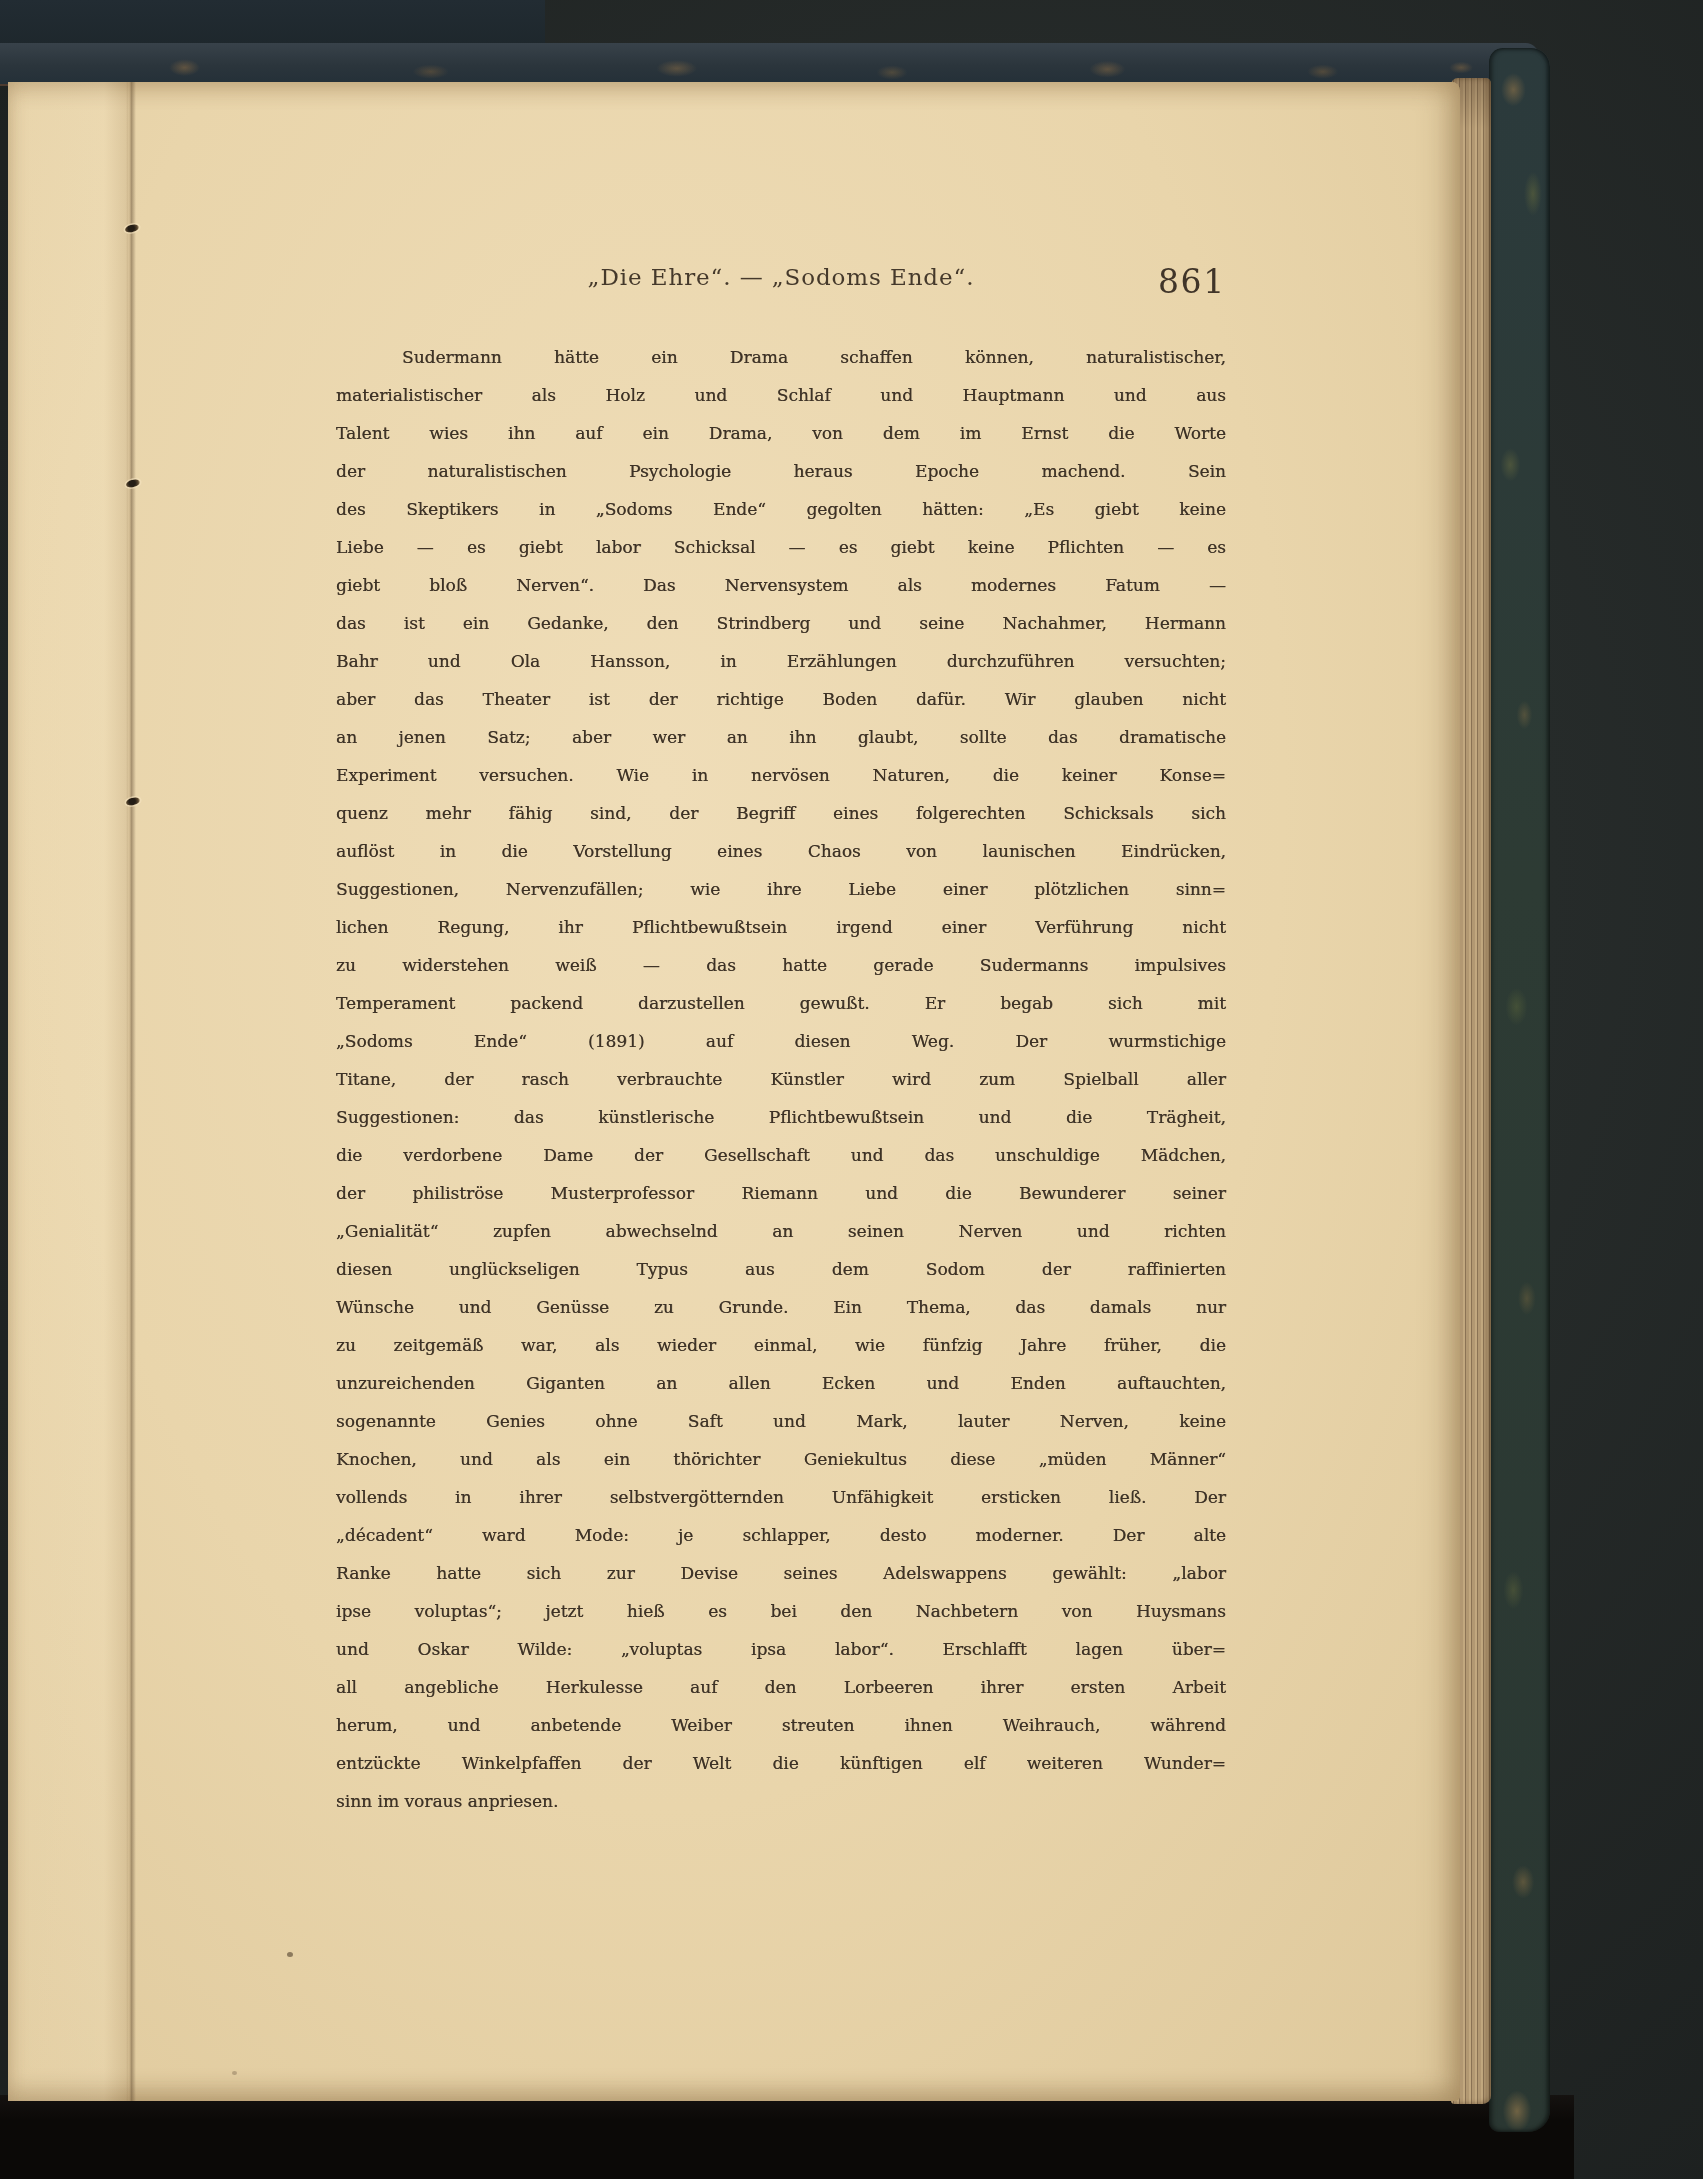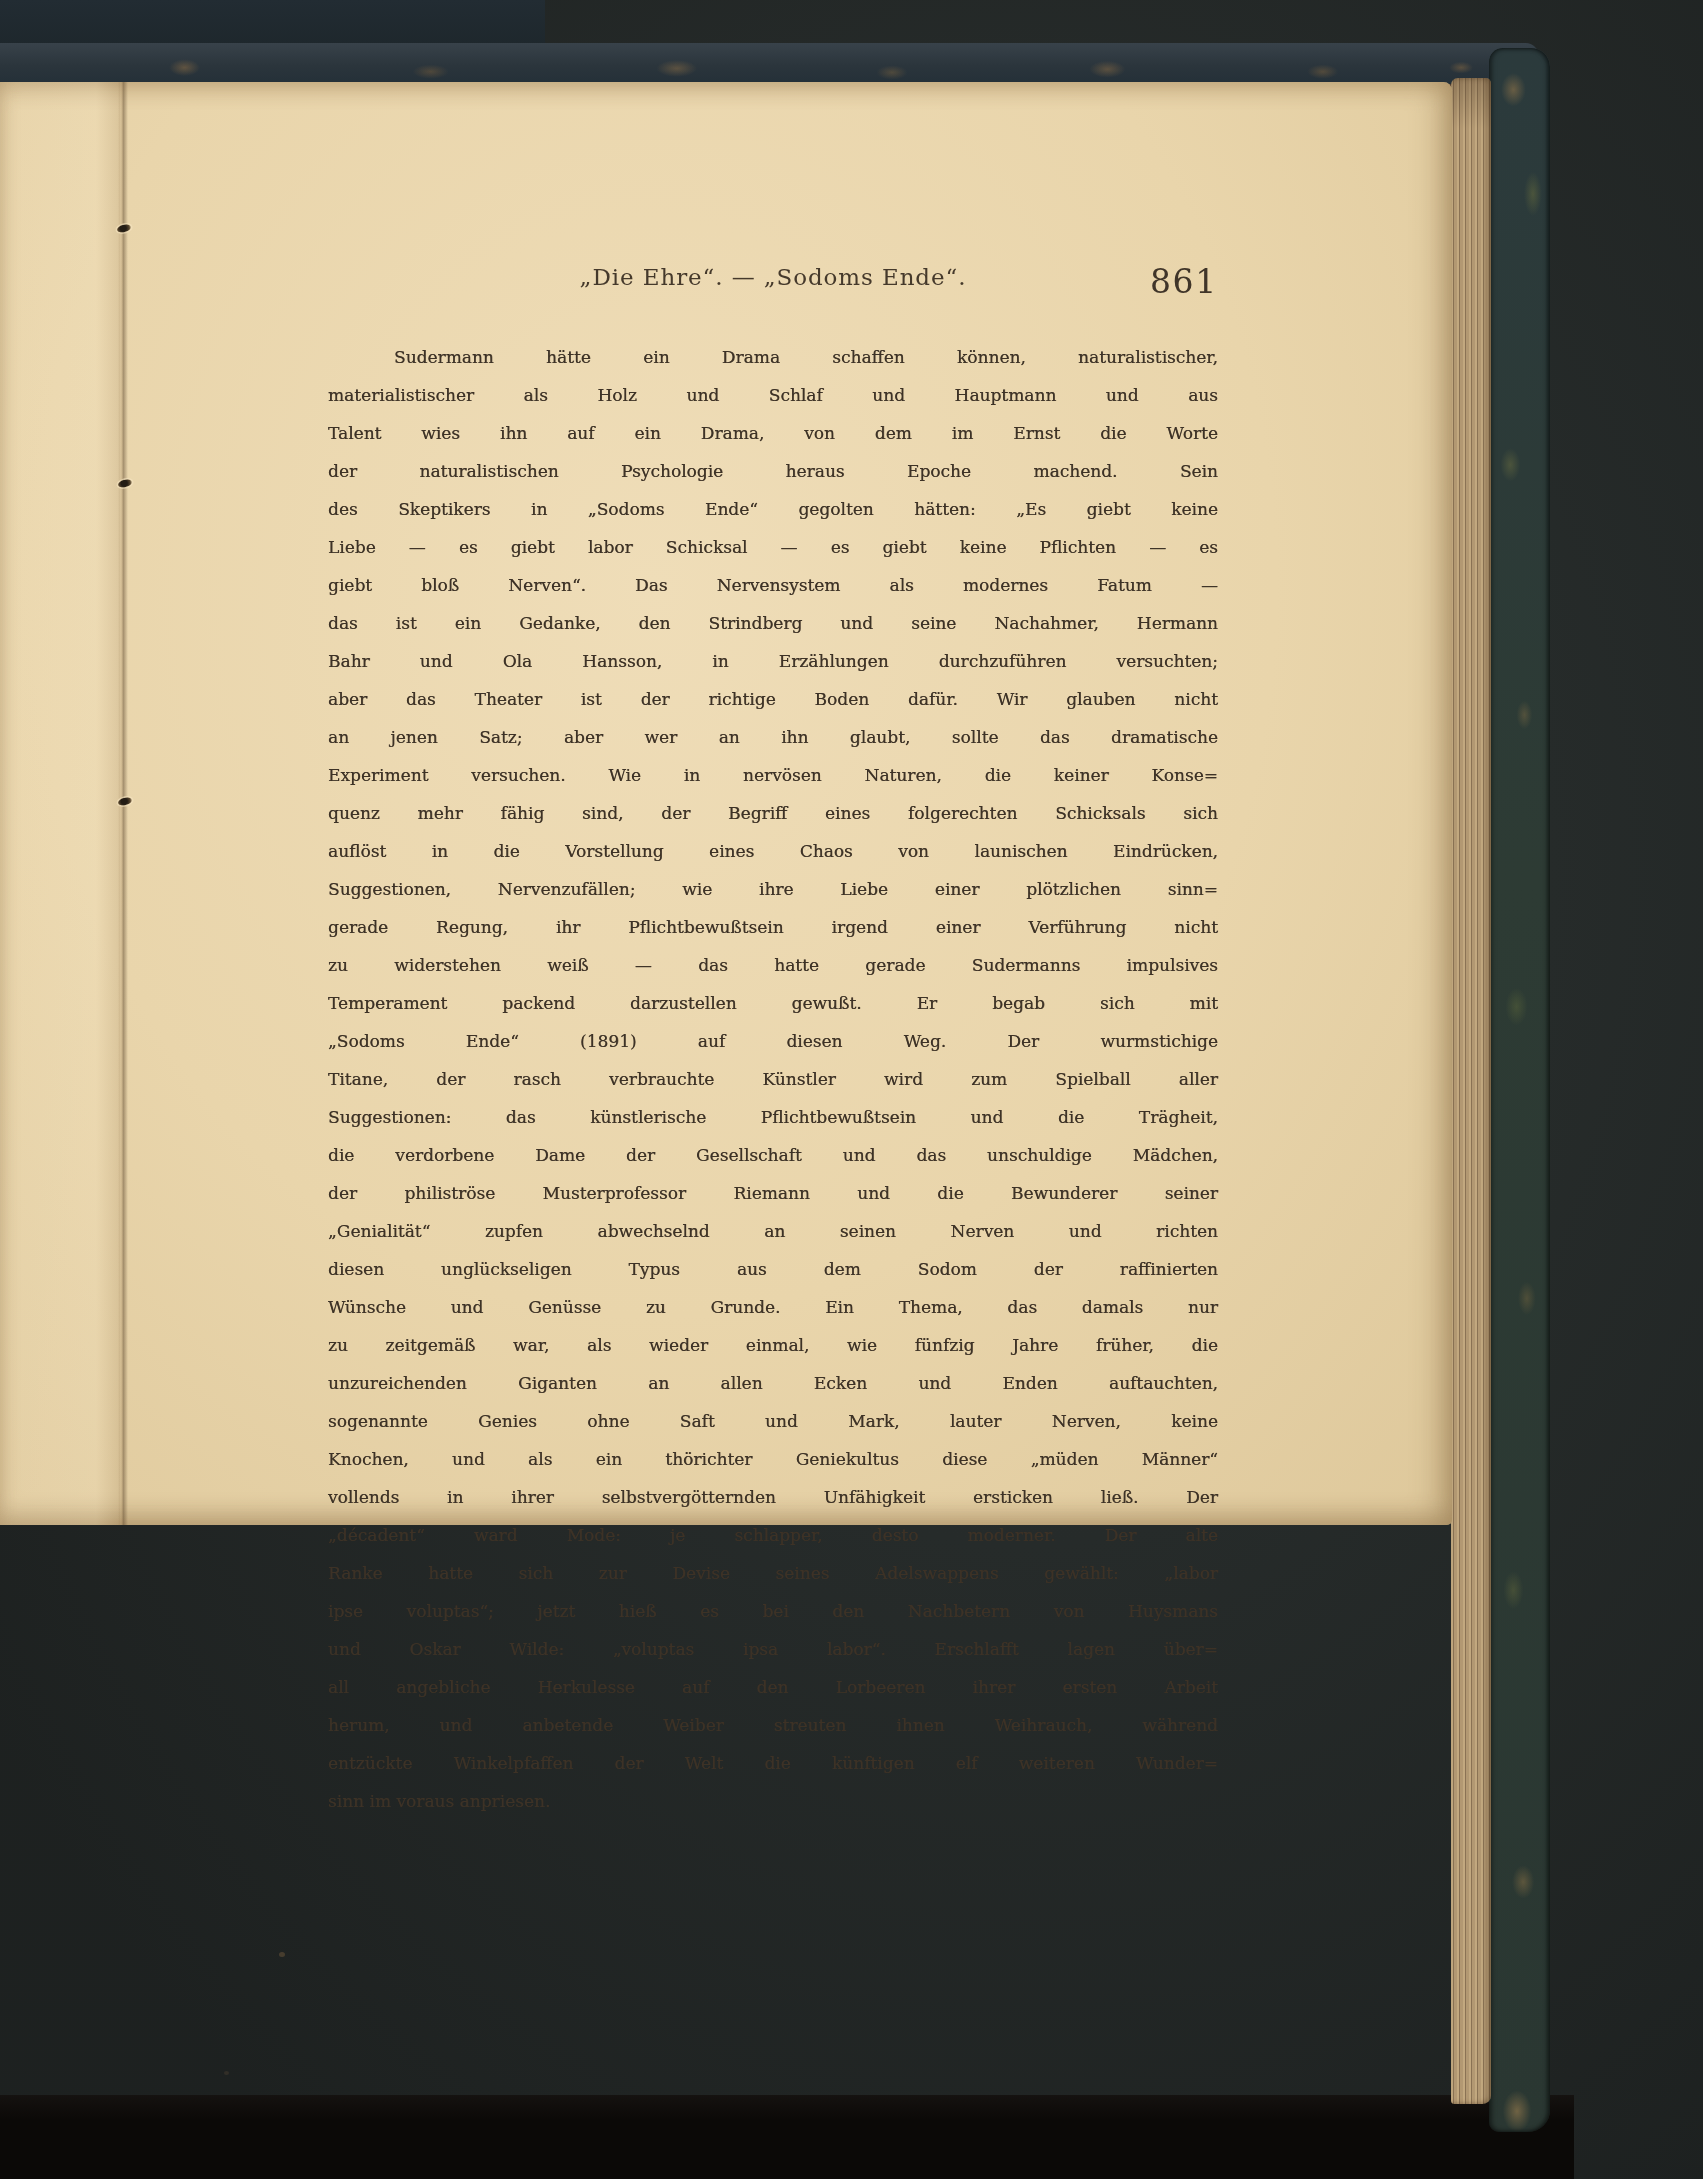"„Die Ehre“. — „Sodoms Ende“." .page { height: 1443px -> 2019px; left: 0 -> 8px }
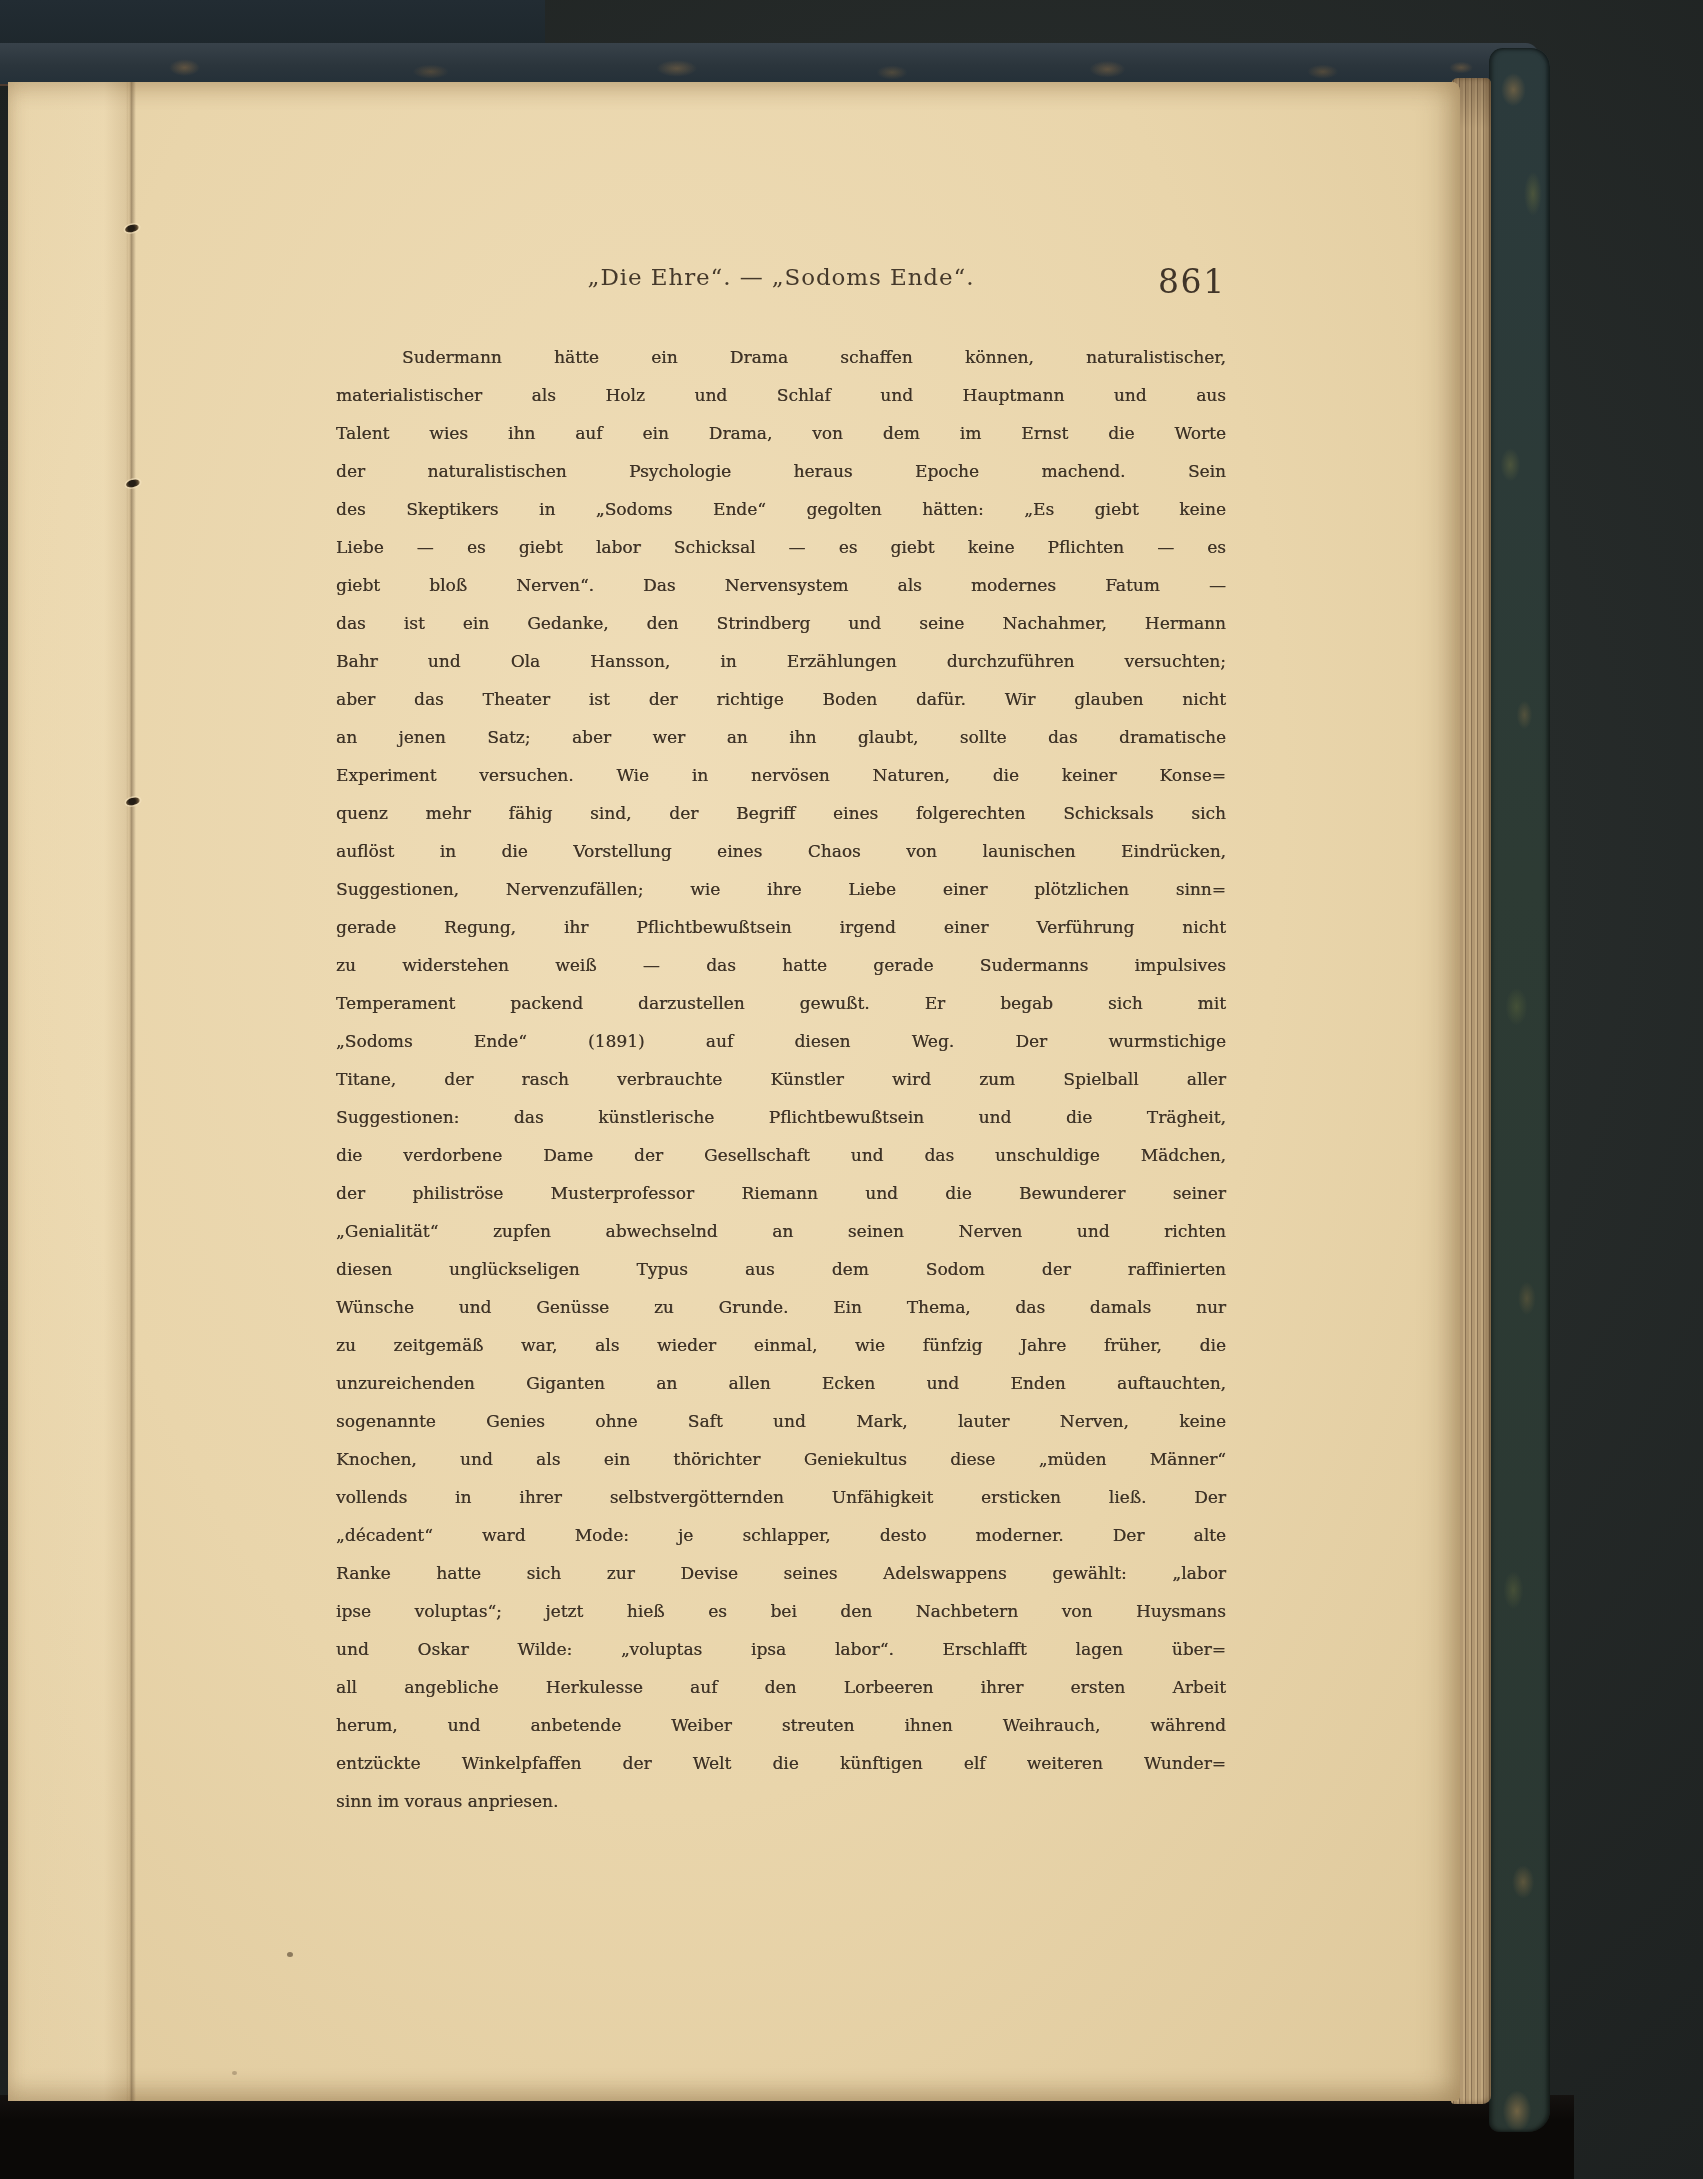"gerade Regung, ihr Pflichtbewußtsein" div.line { text: gerade -> lichen }
